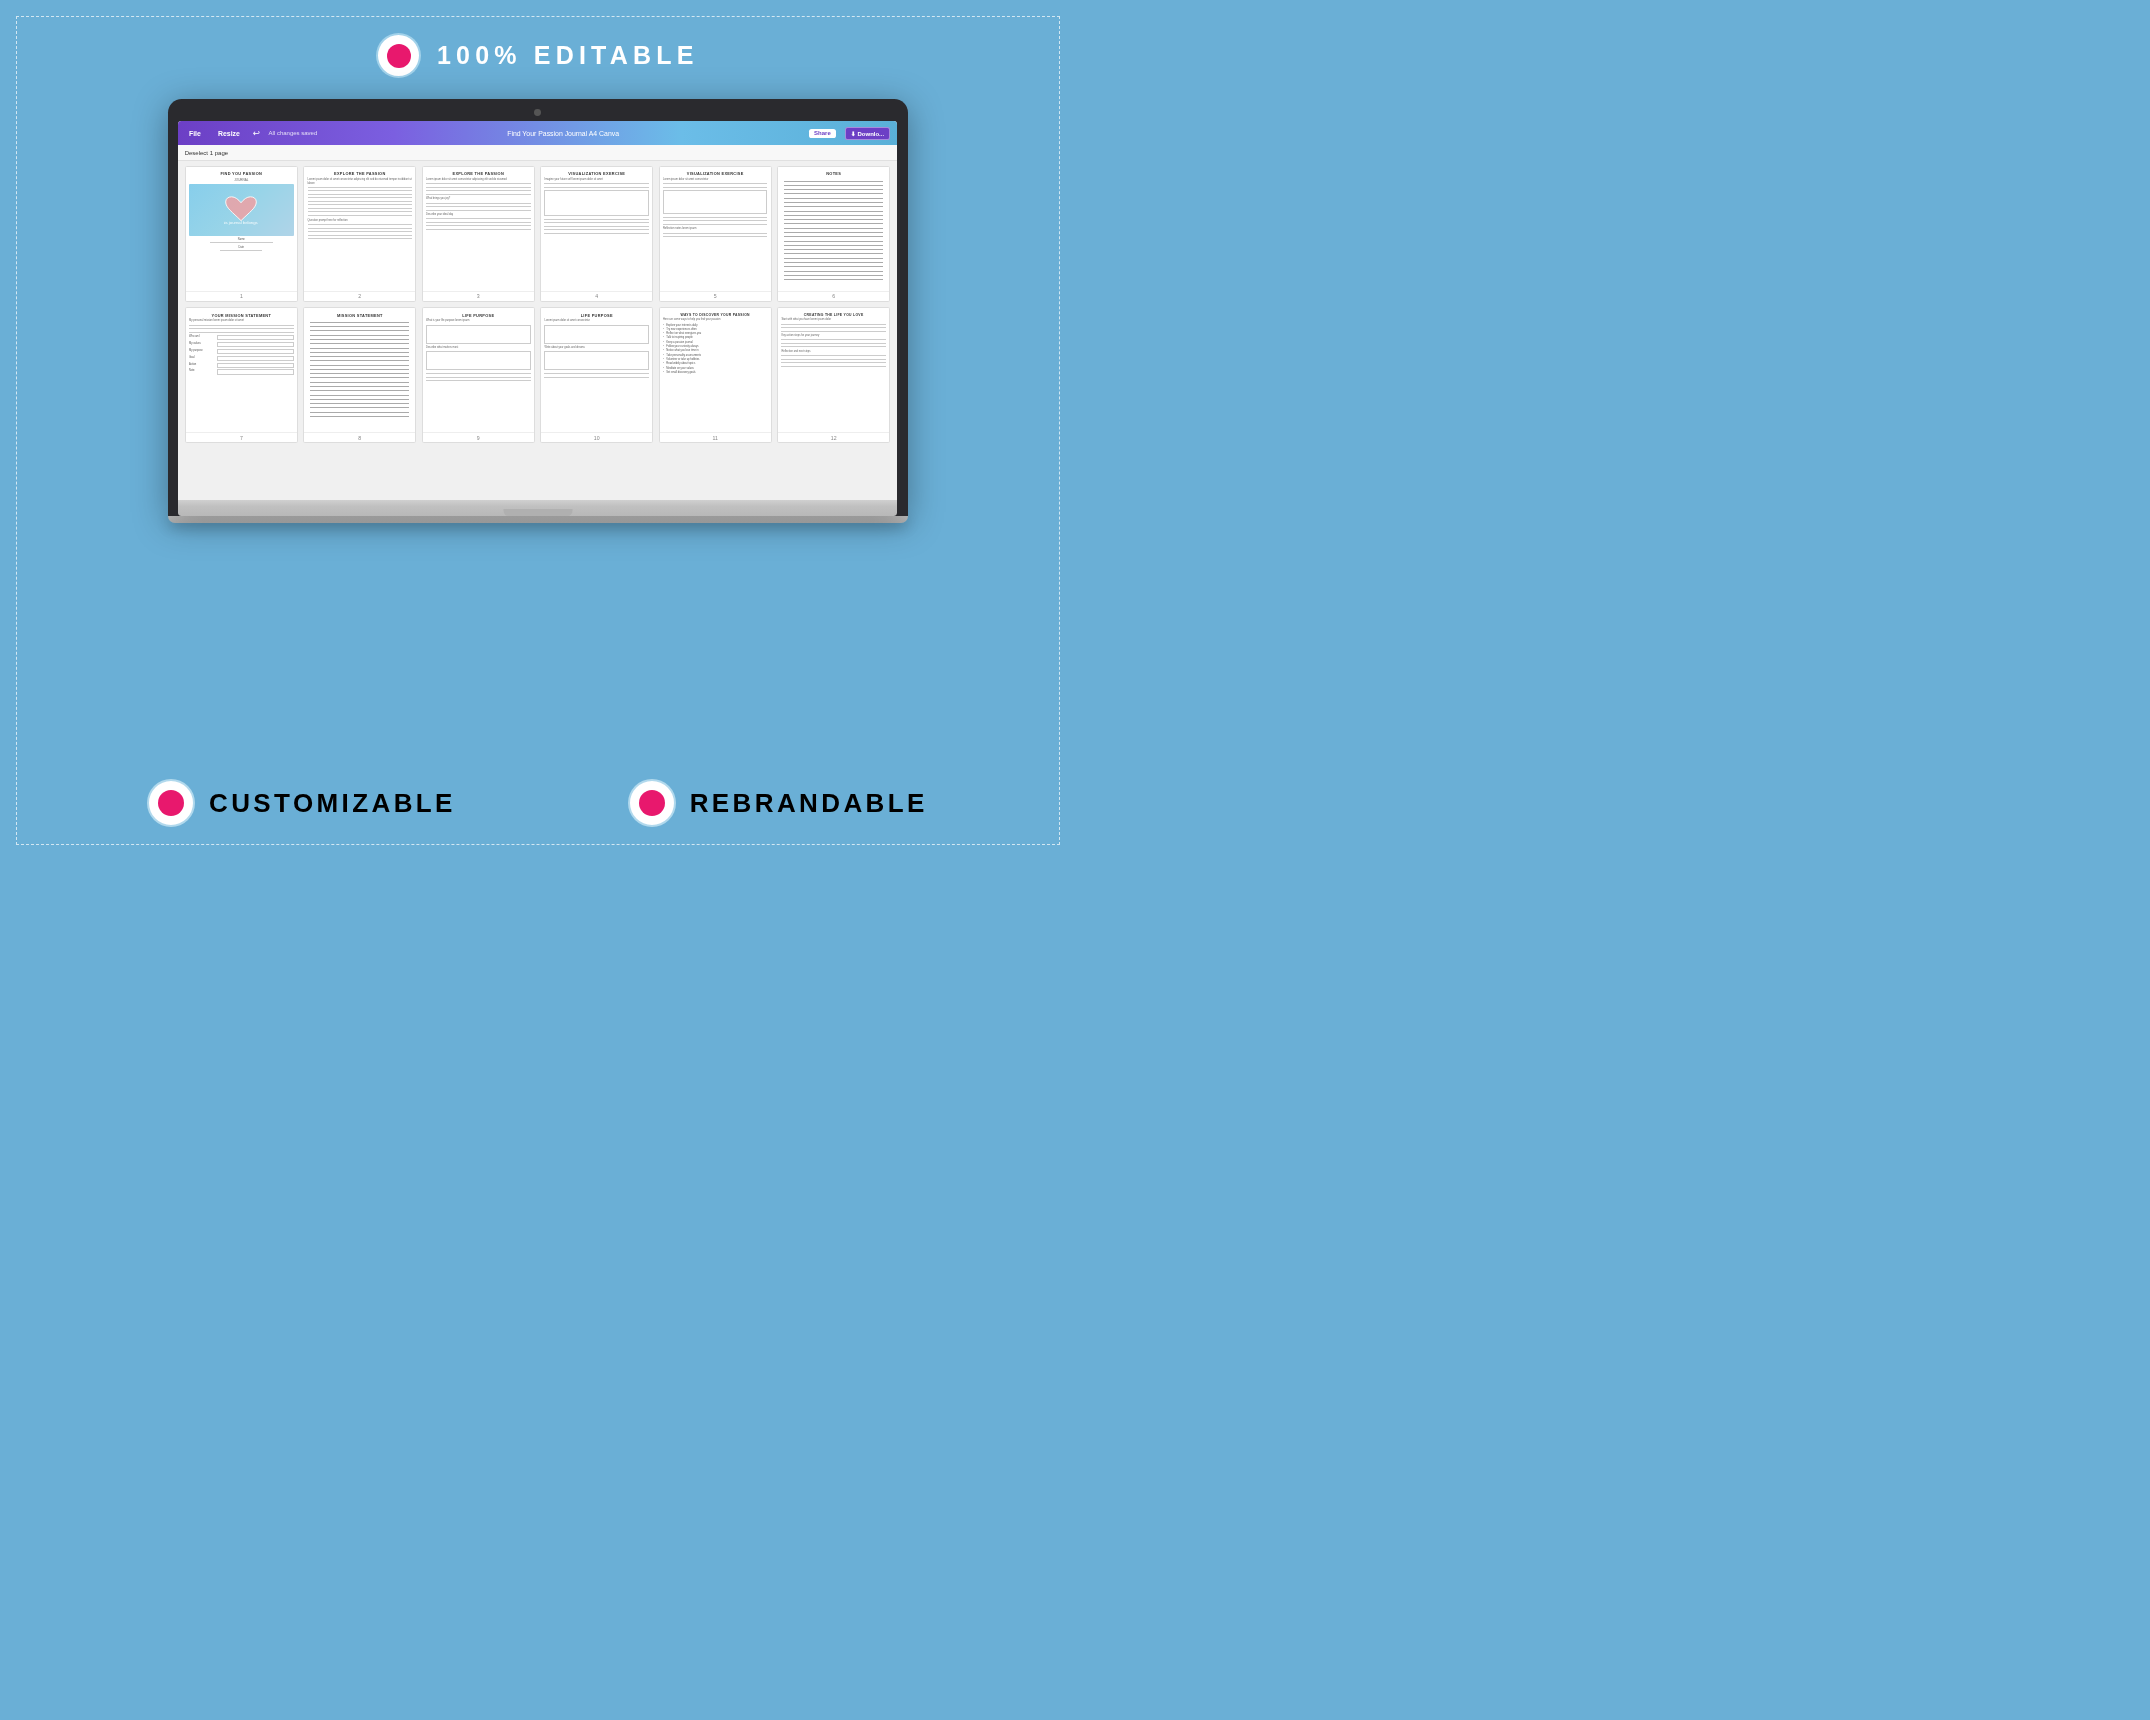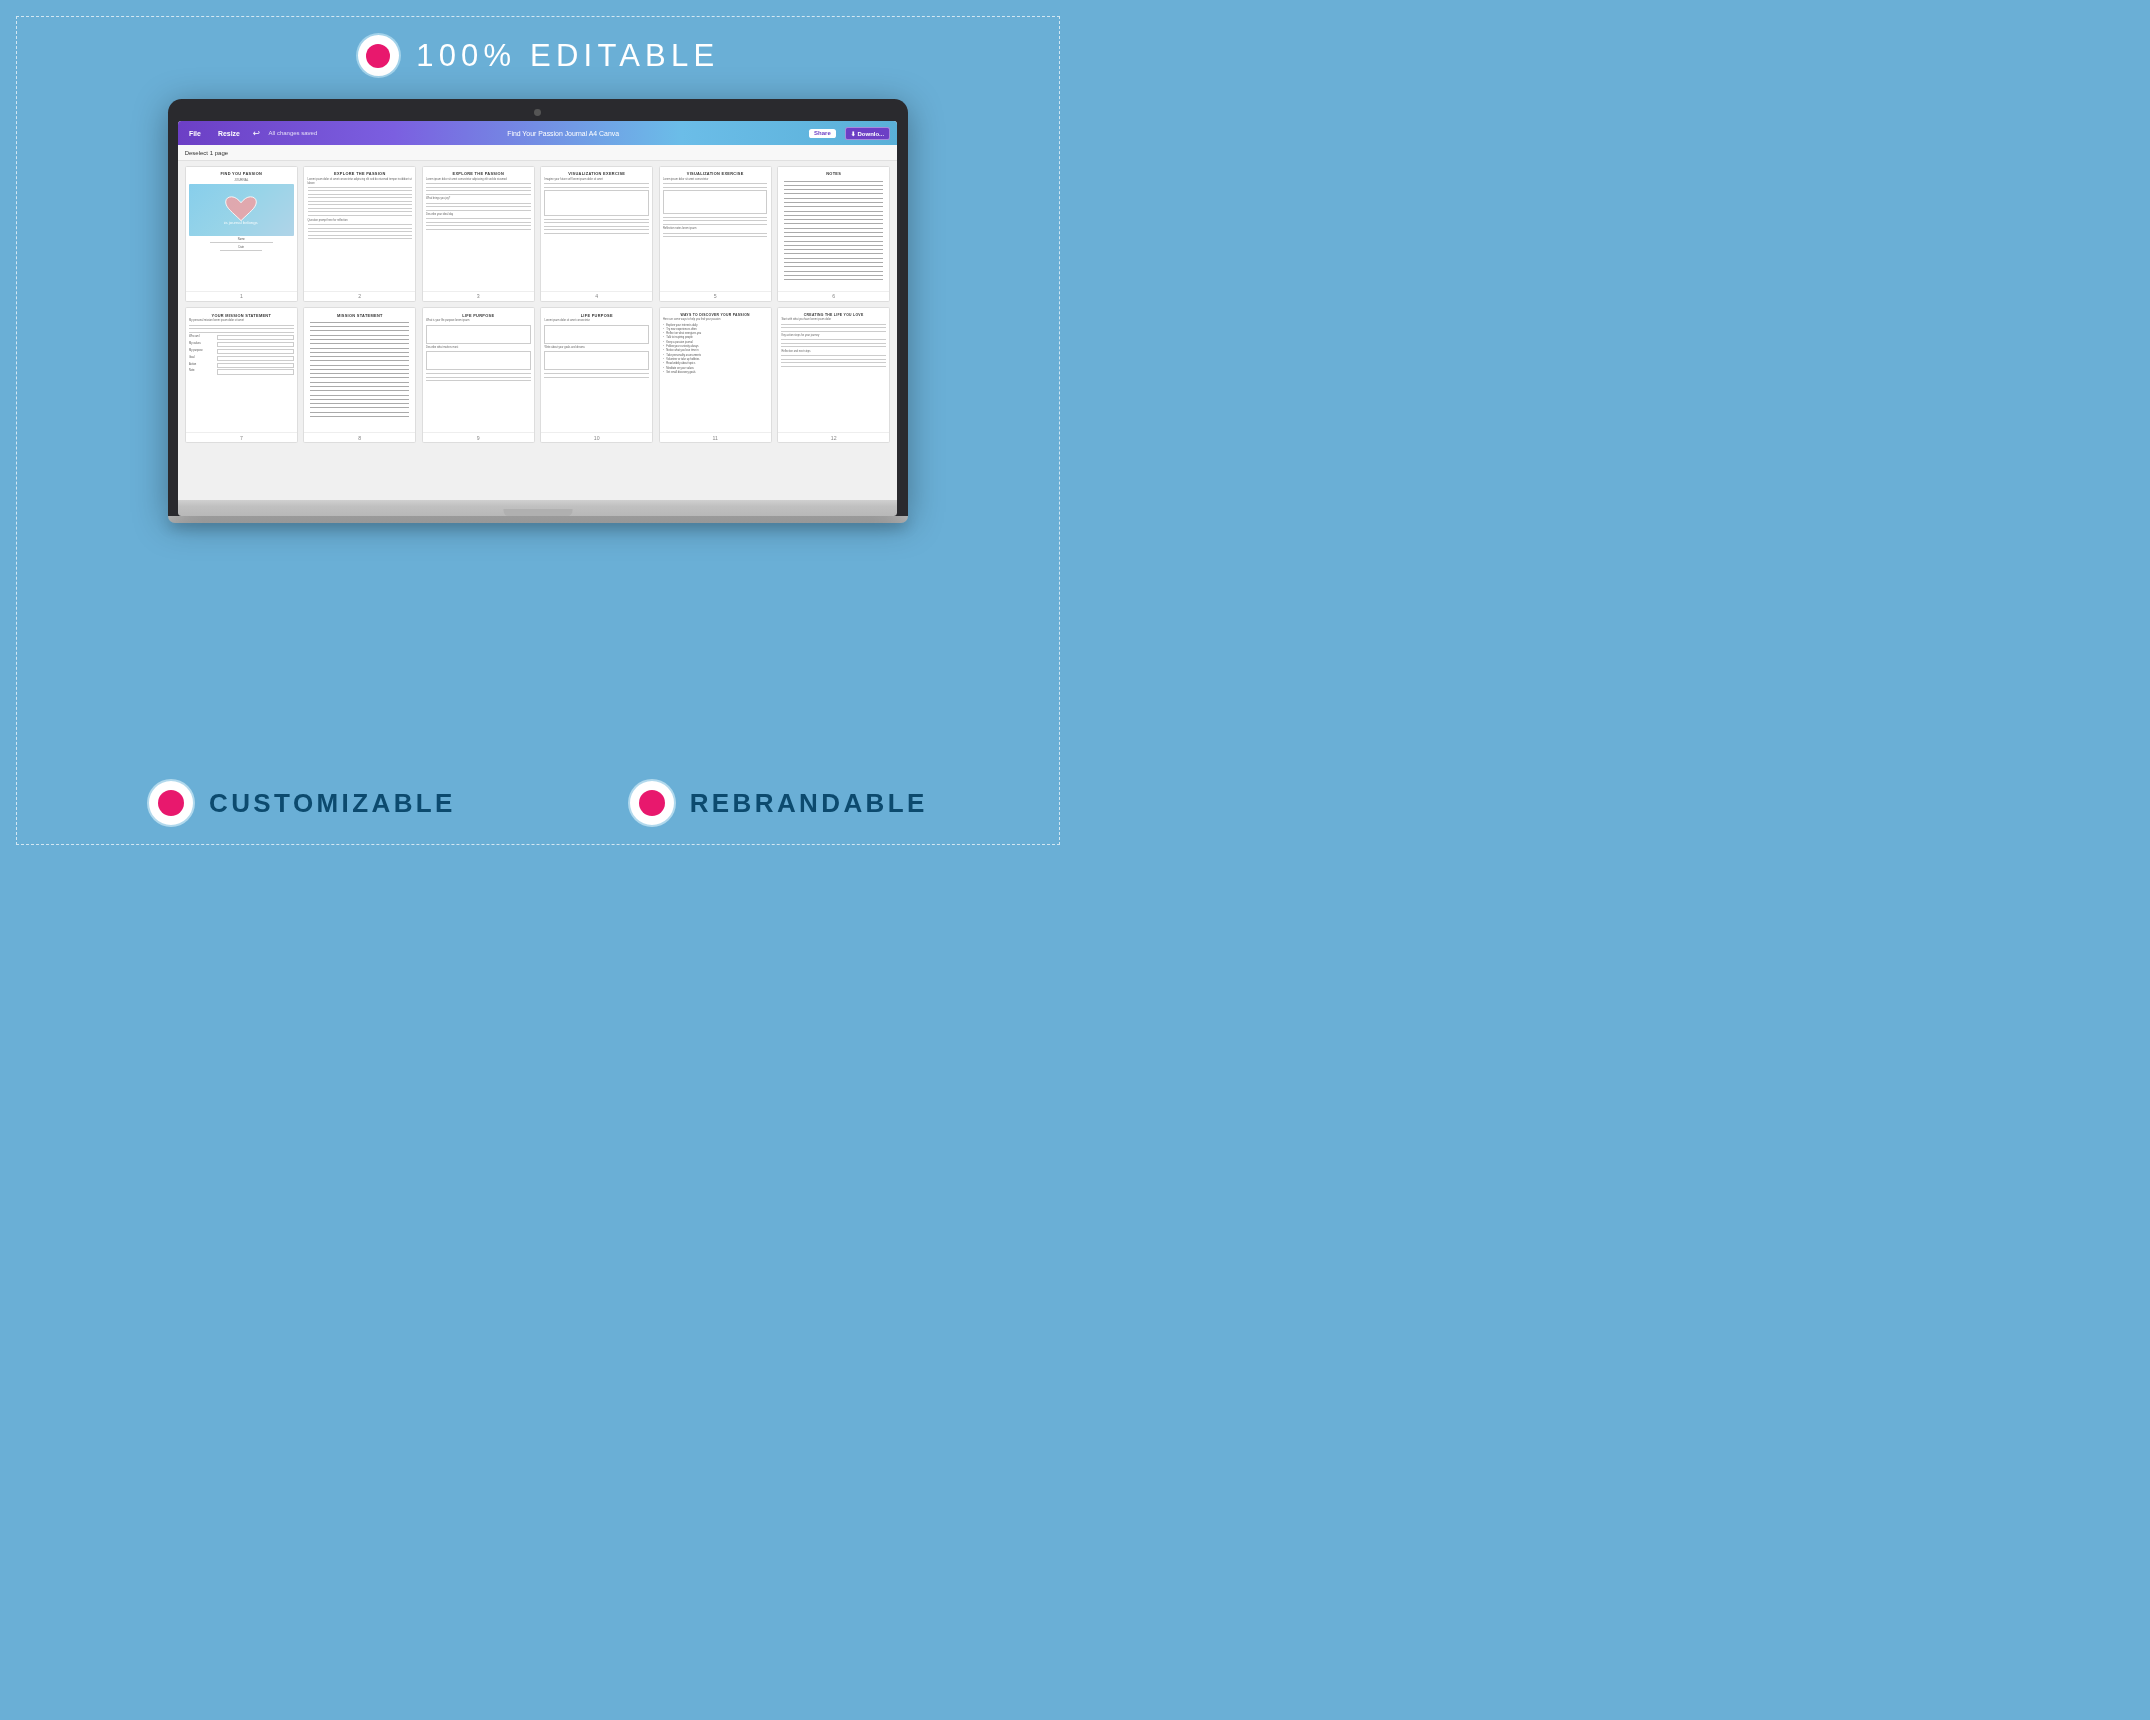"100% EDITABLE" .badge-text { font-size: 31px -> 25px; font-weight: 400 -> 700 }
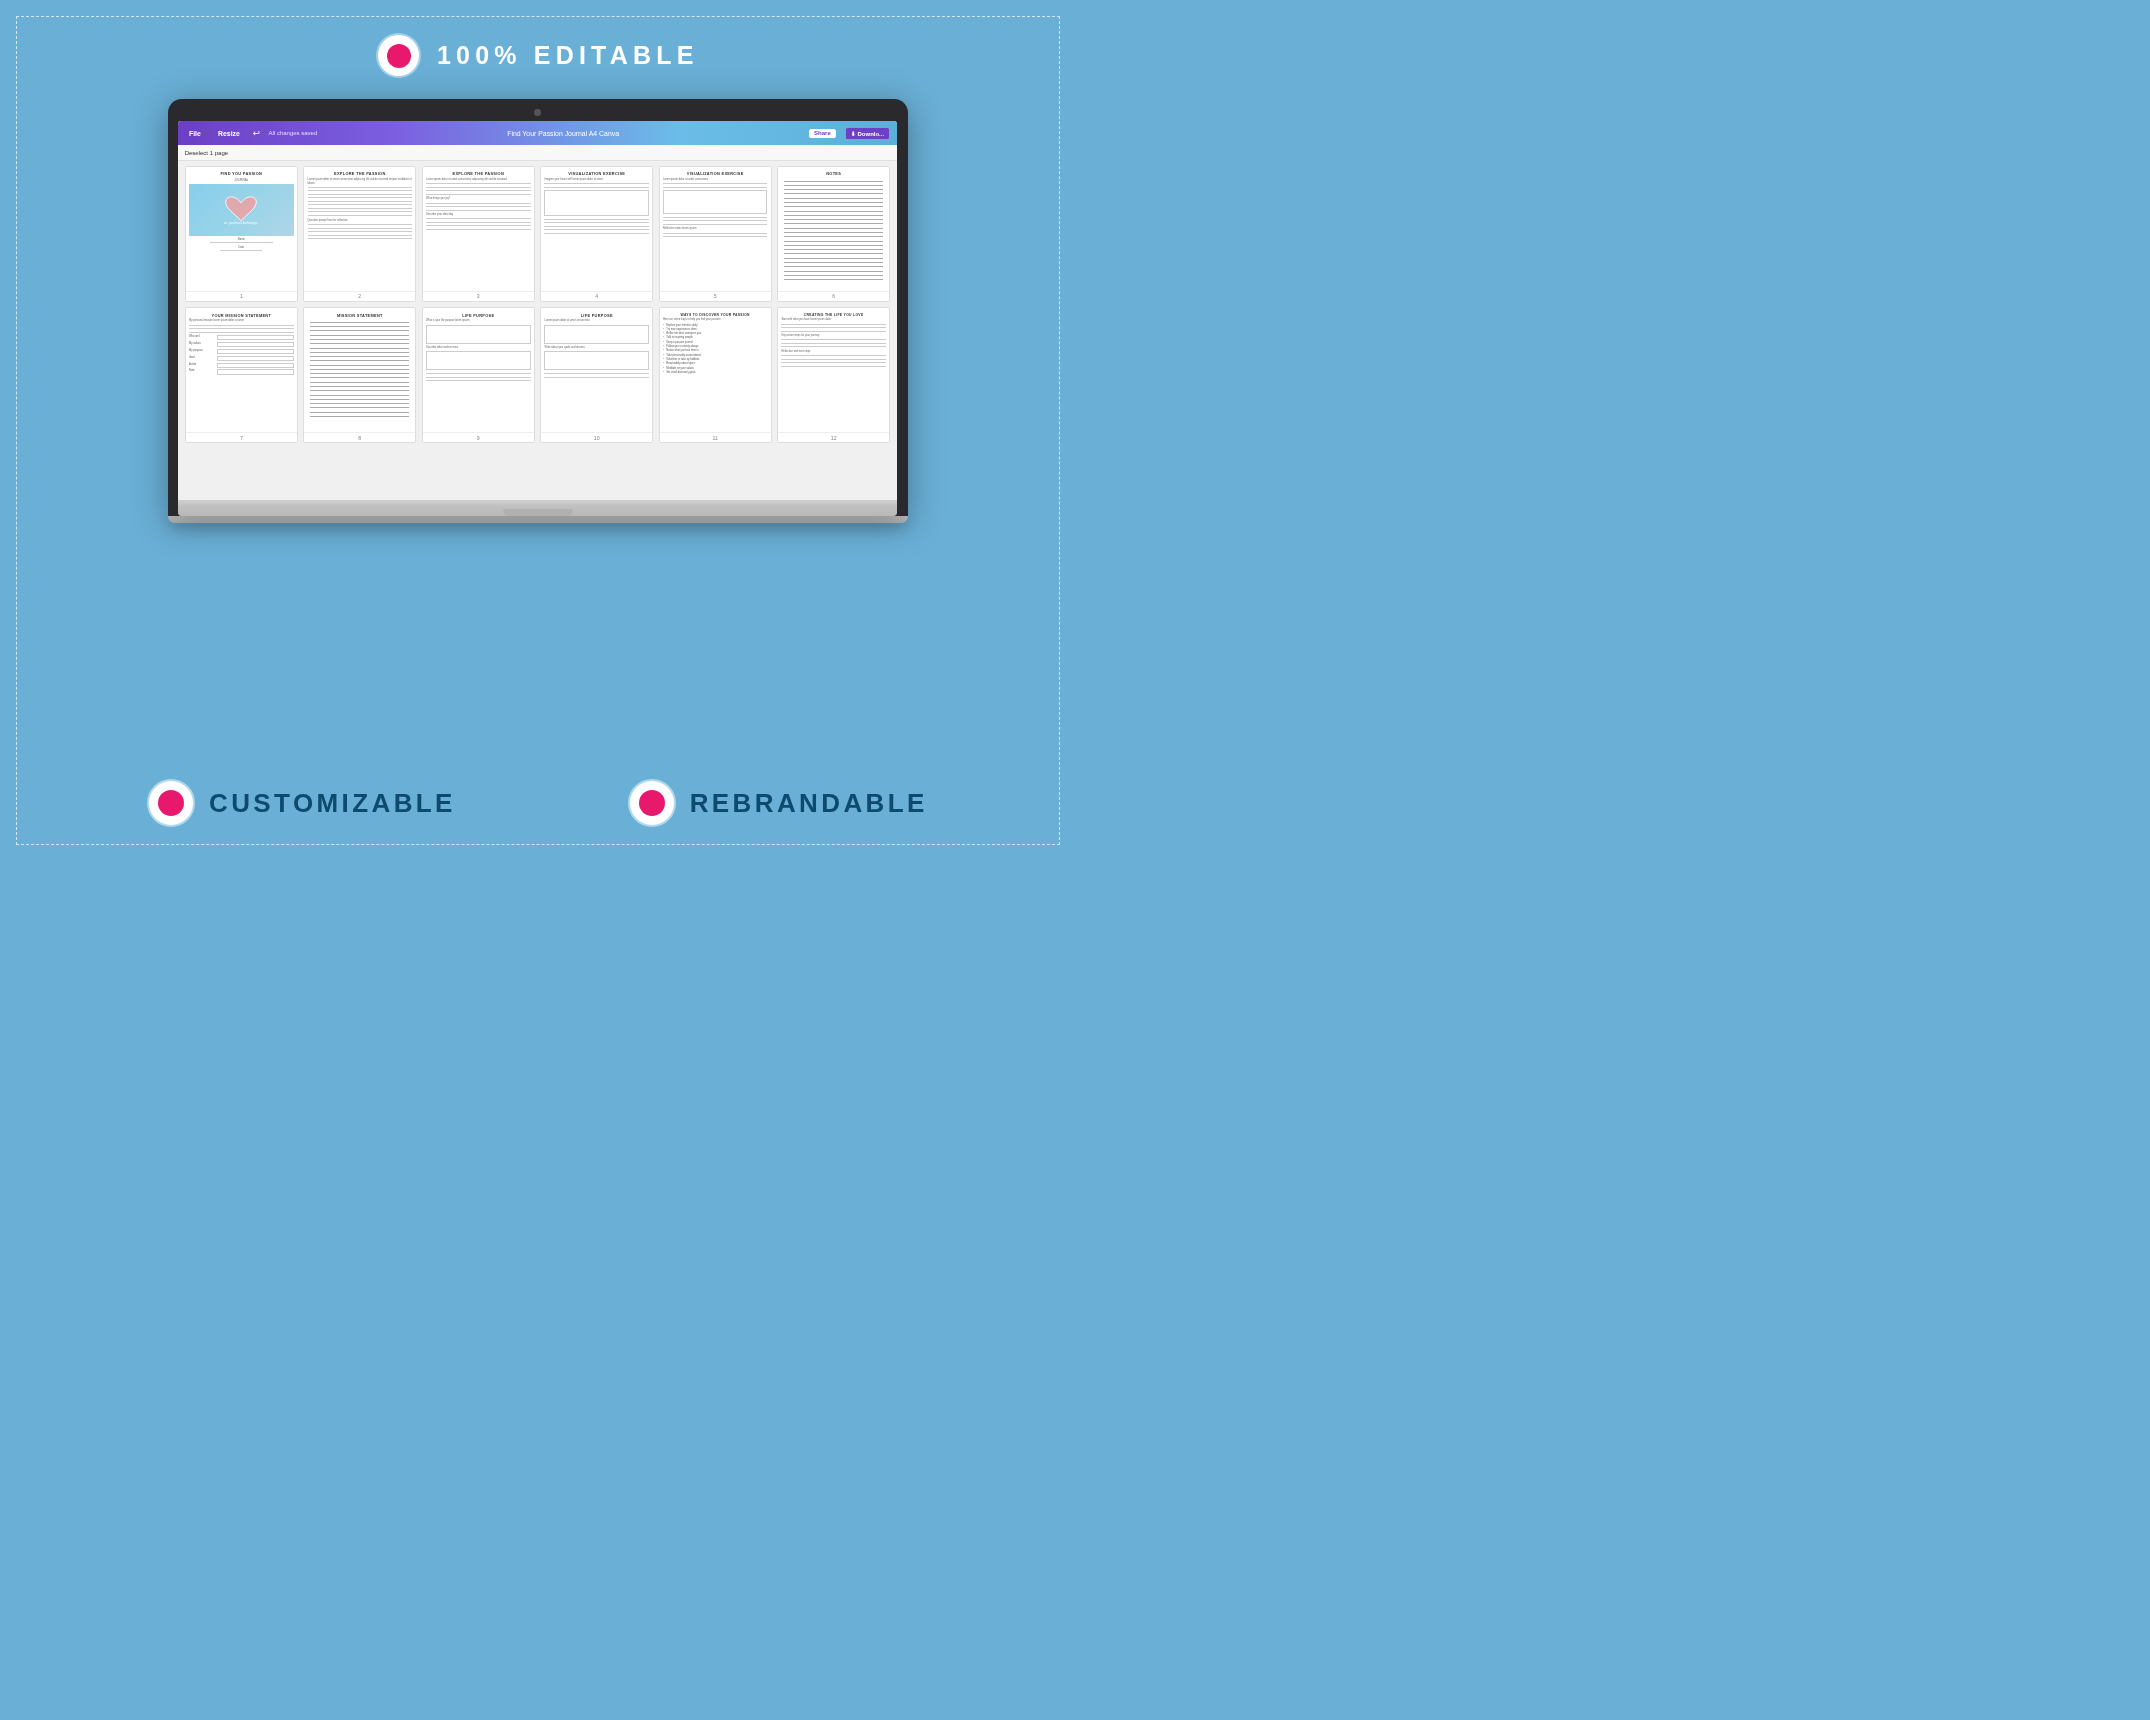"CUSTOMIZABLE" .bottom-badge-text { color: #0c4a6e -> #000000 }
